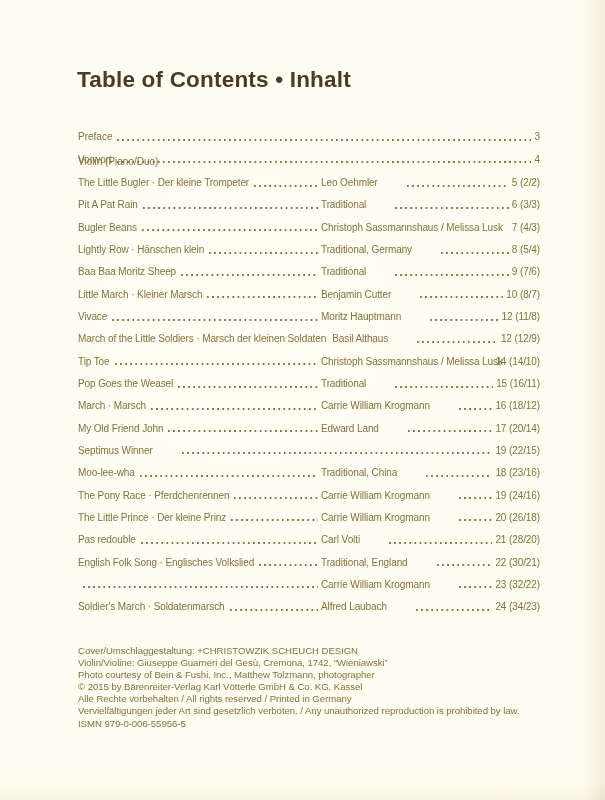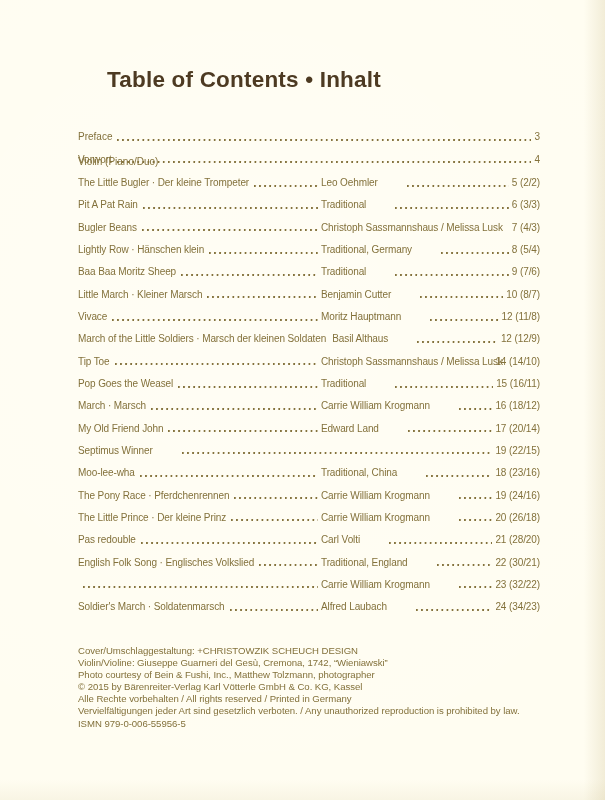"Table of Contents • Inhalt" .page-title { margin-left: 30px -> none }
